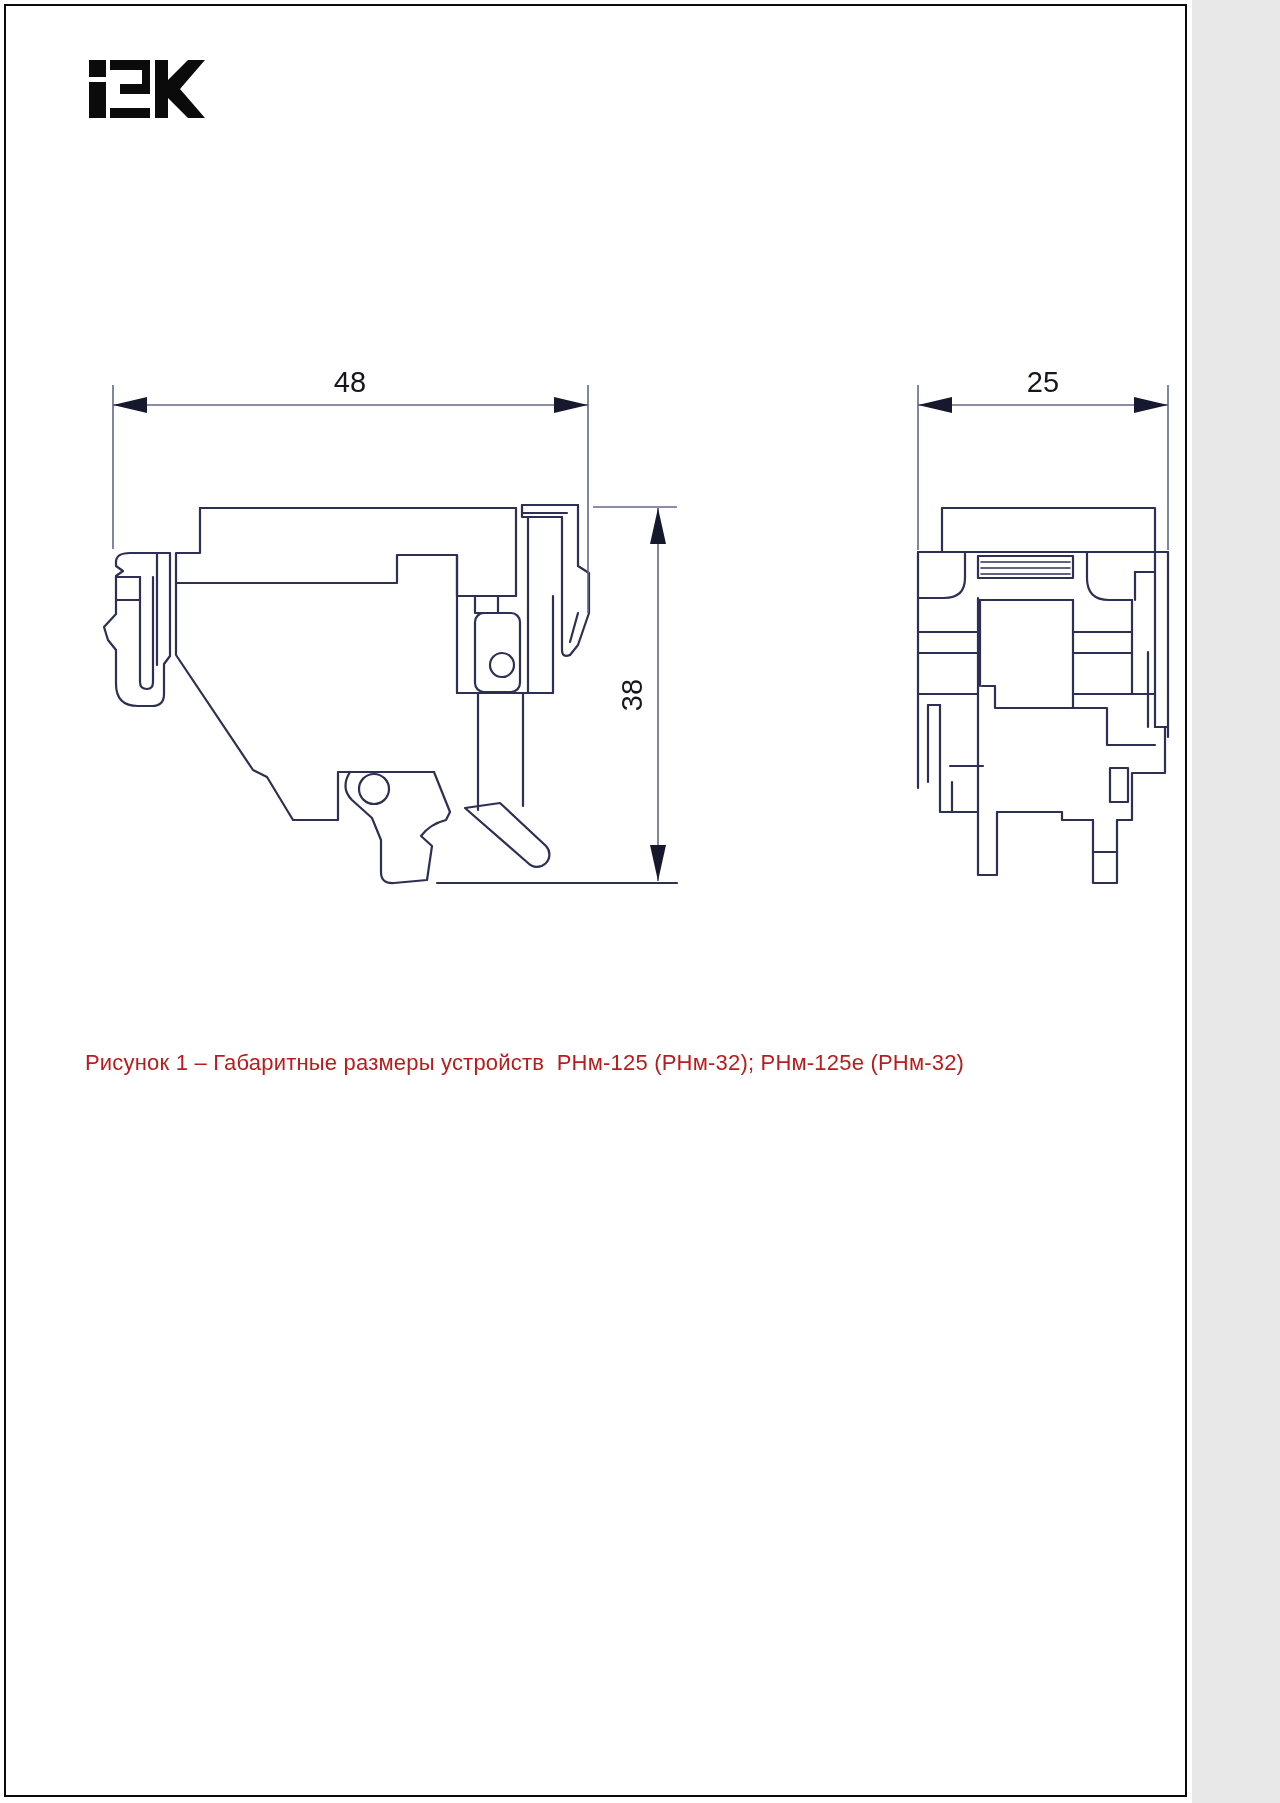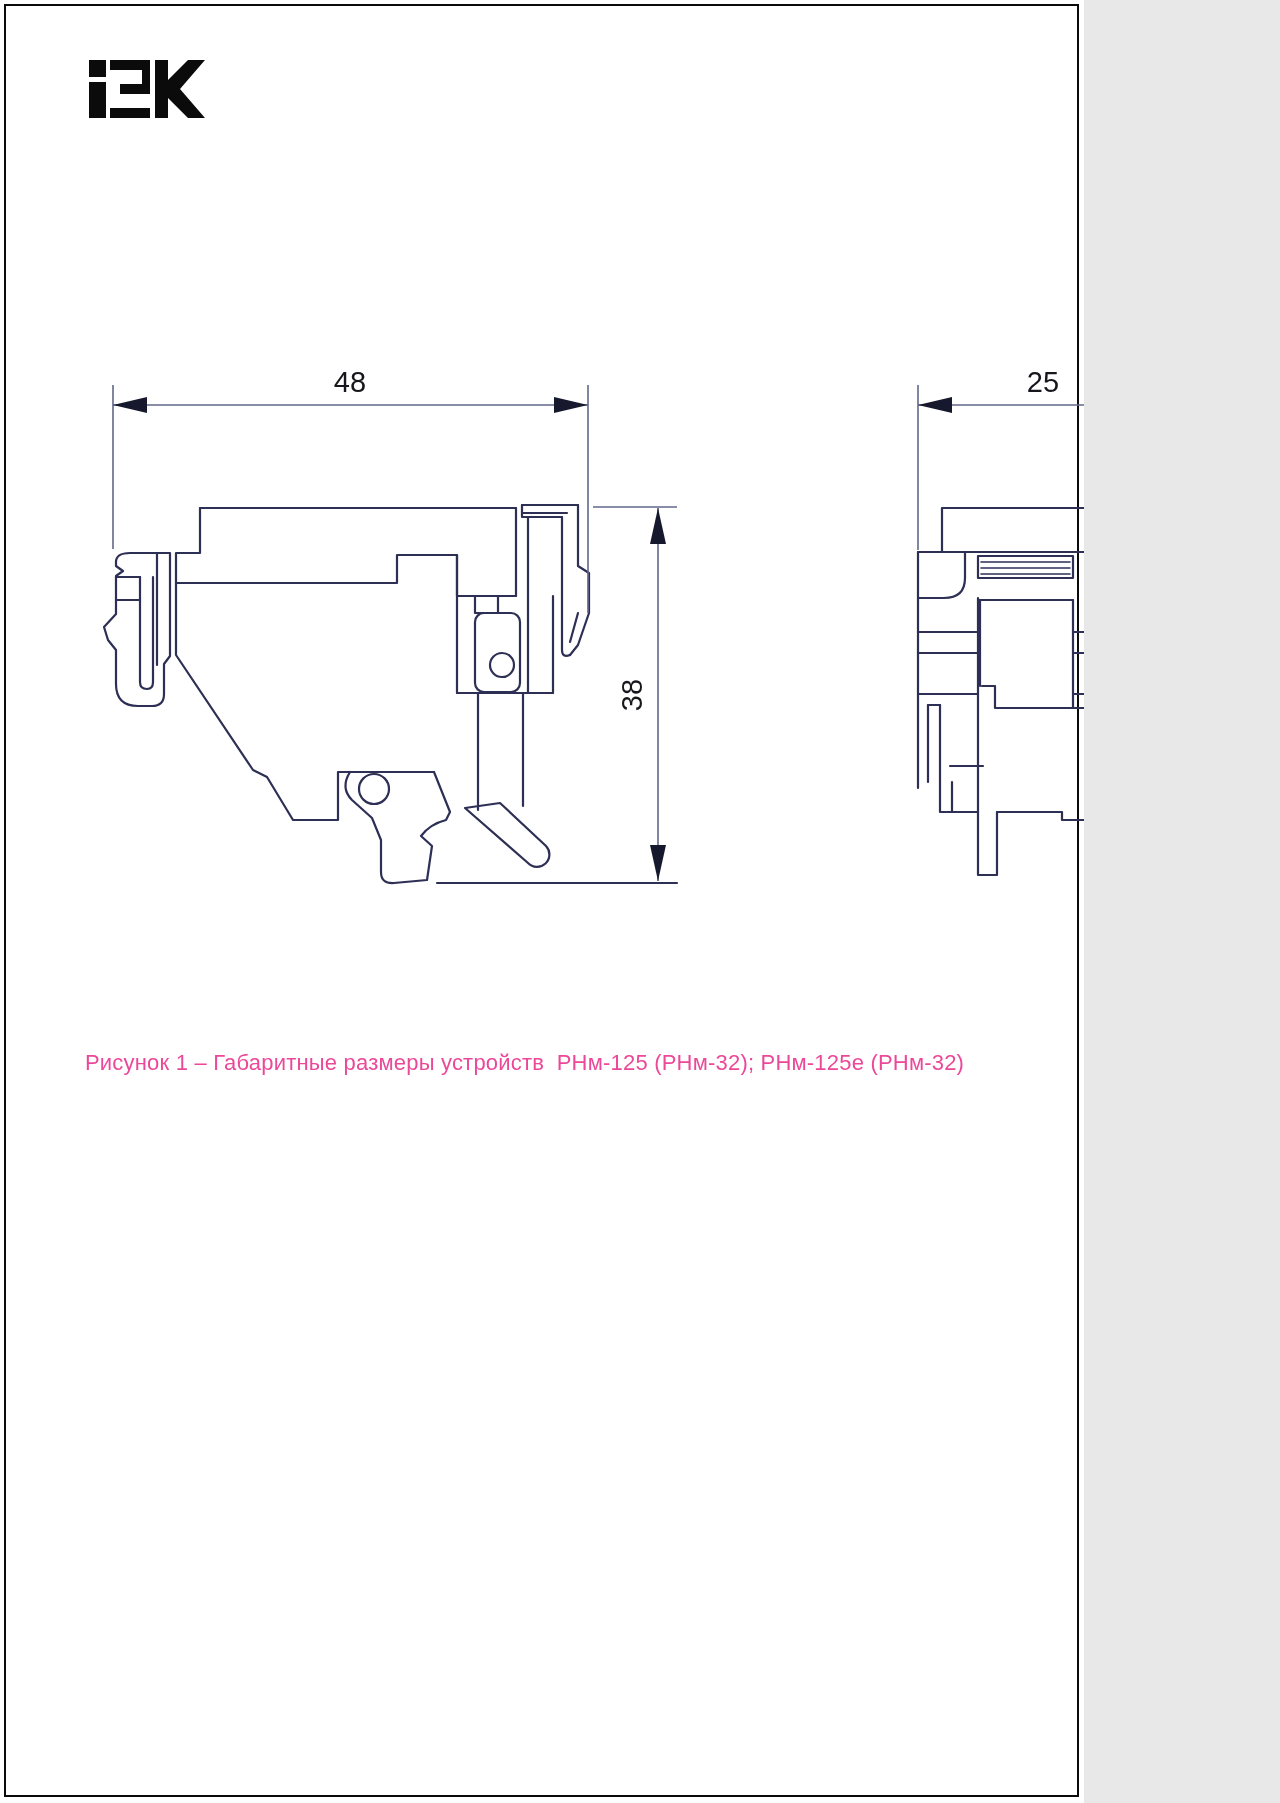"48" .page { width: 1084px -> 1192px }
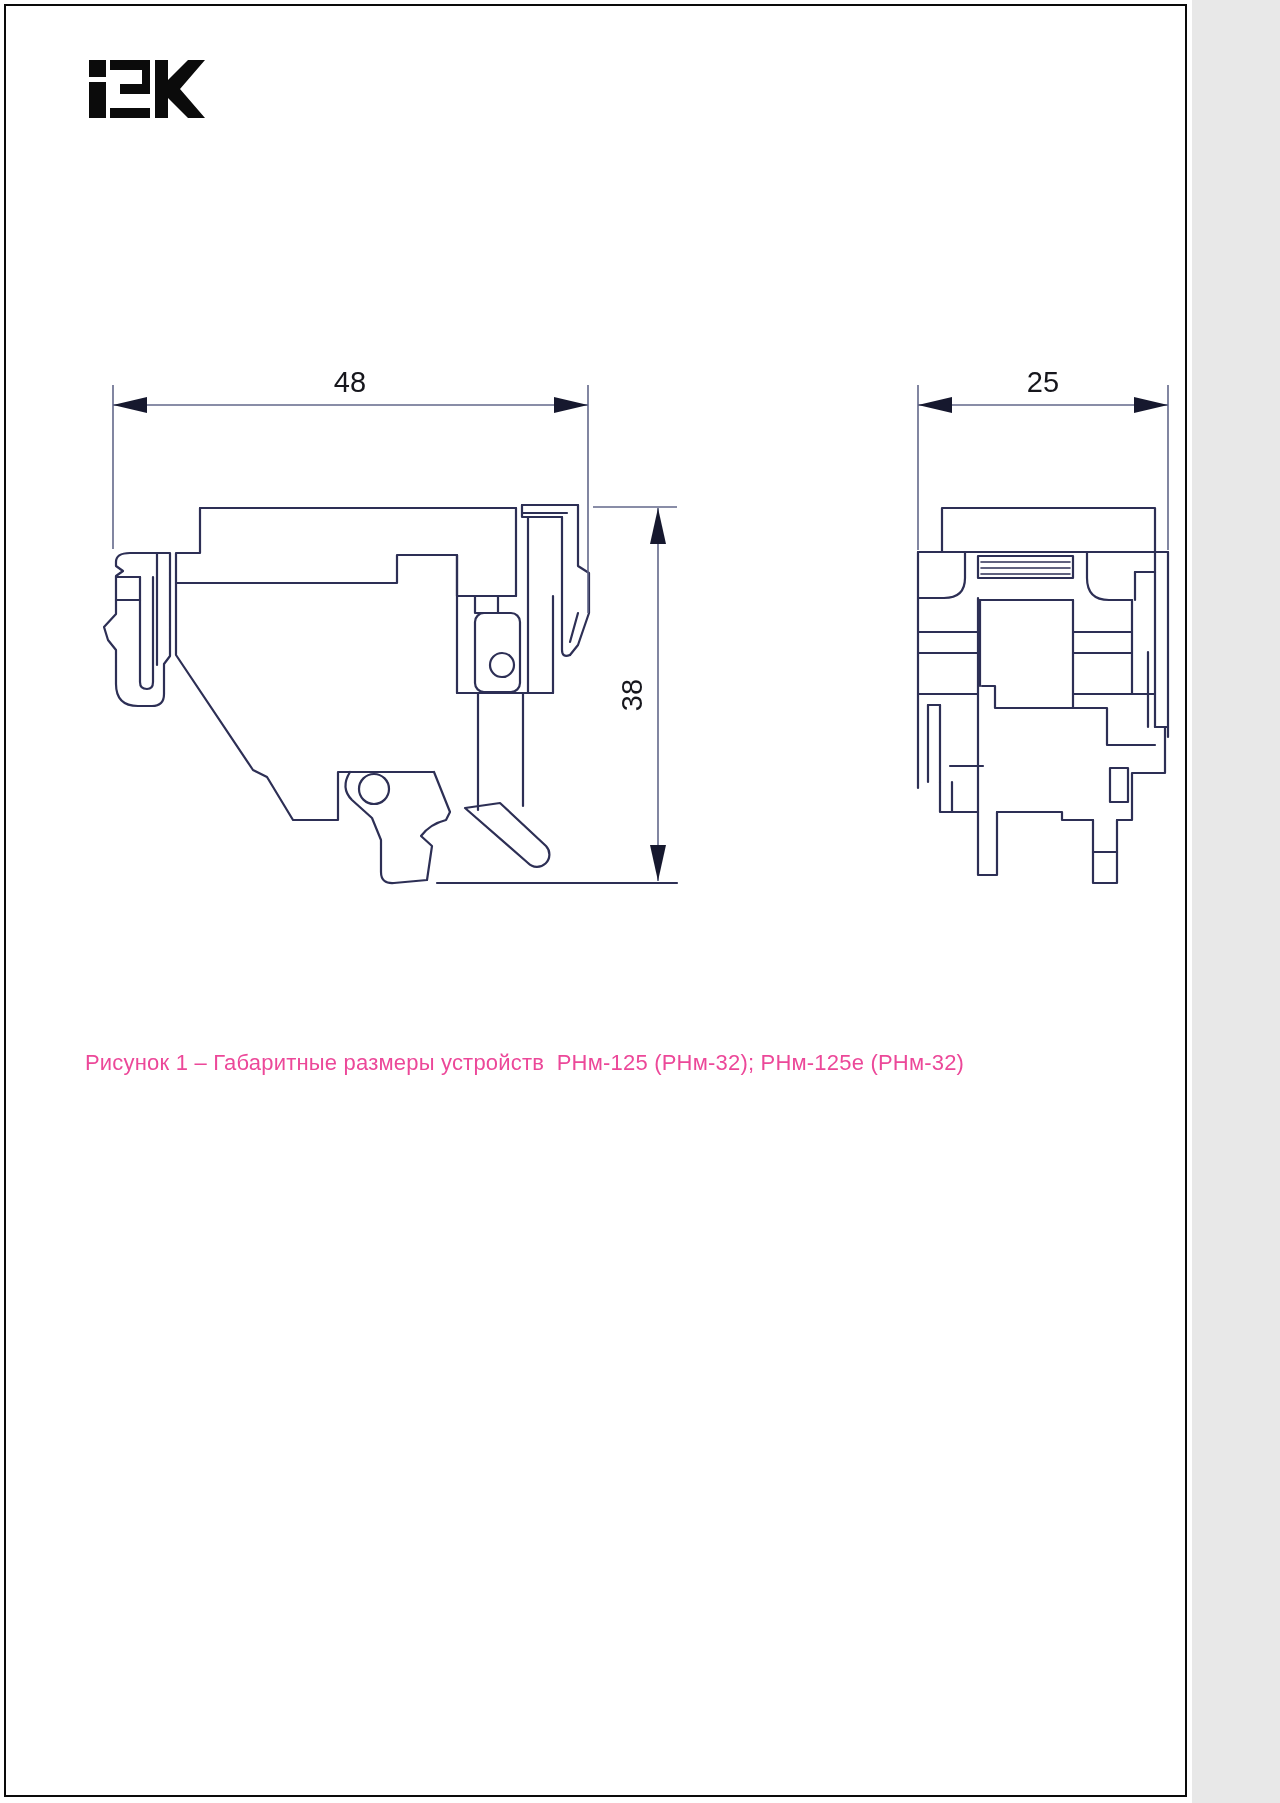"Рисунок 1 – Габаритные размеры" .caption { color: #ec4899 -> #b91c1c }
